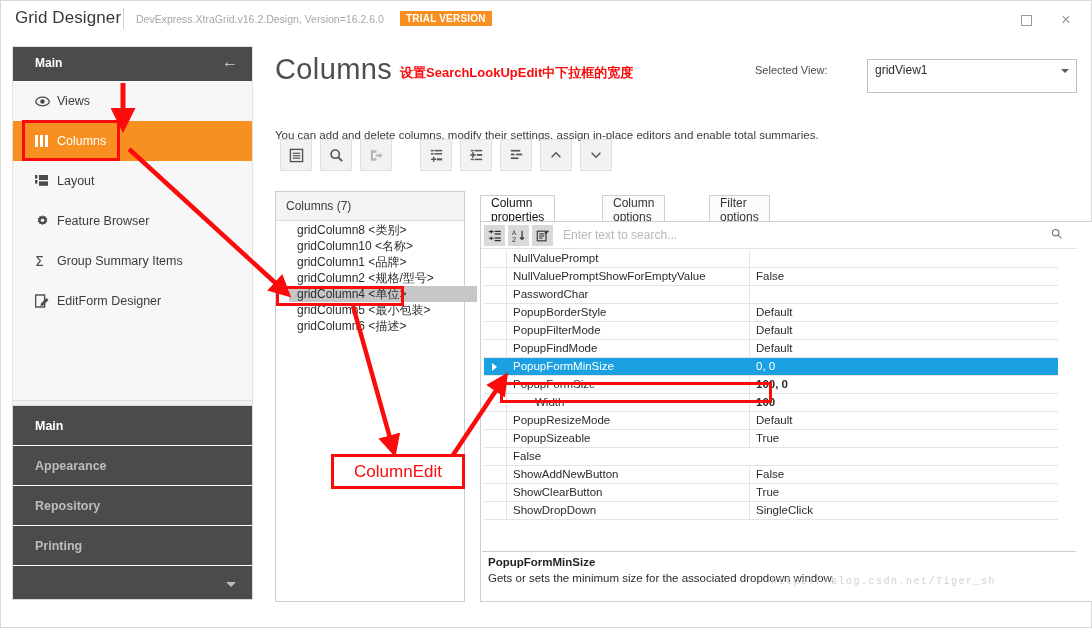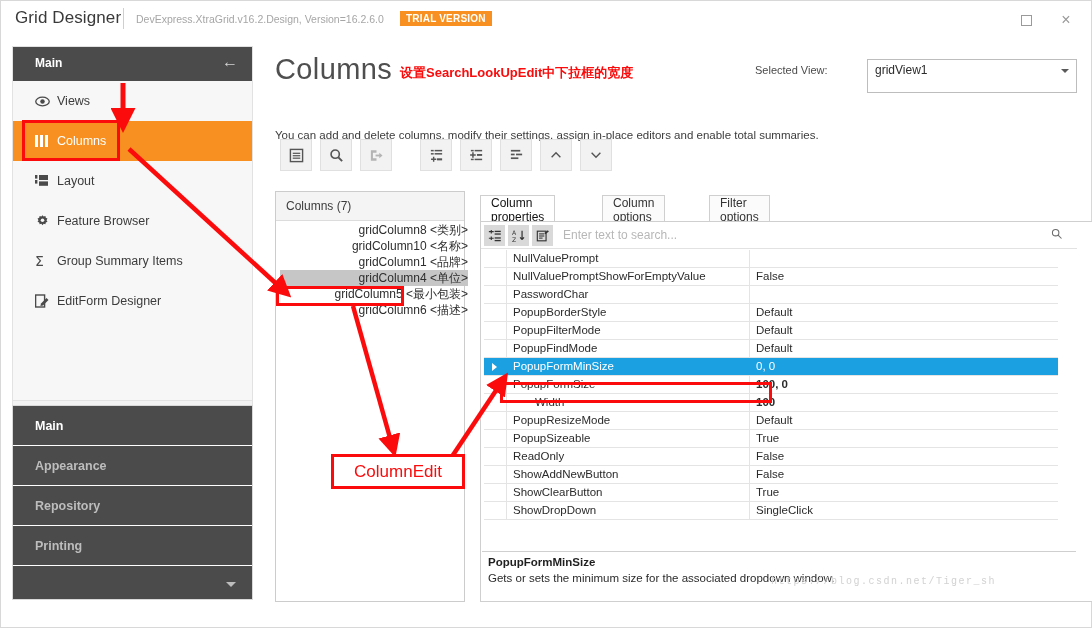"gridColumn8 <类别>" .cols-list { left: 4px -> 13px; text-align: right -> none }
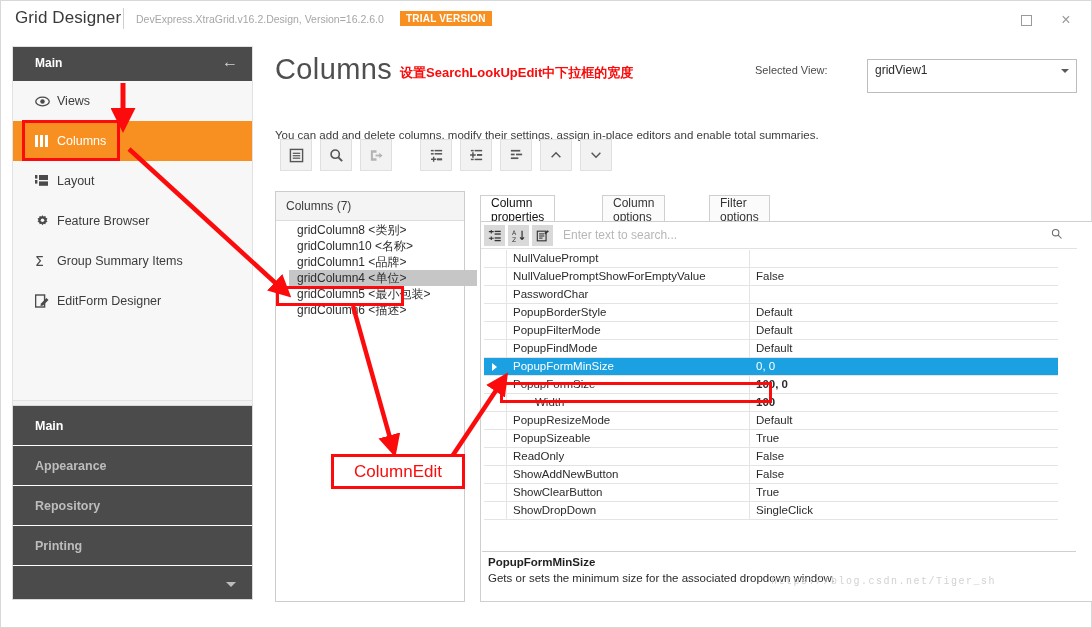"gridColumn2 <规格/型号>" div.col-item { html: none -> <div>gridColumn2 &lt;规格/型号&gt;</div> }
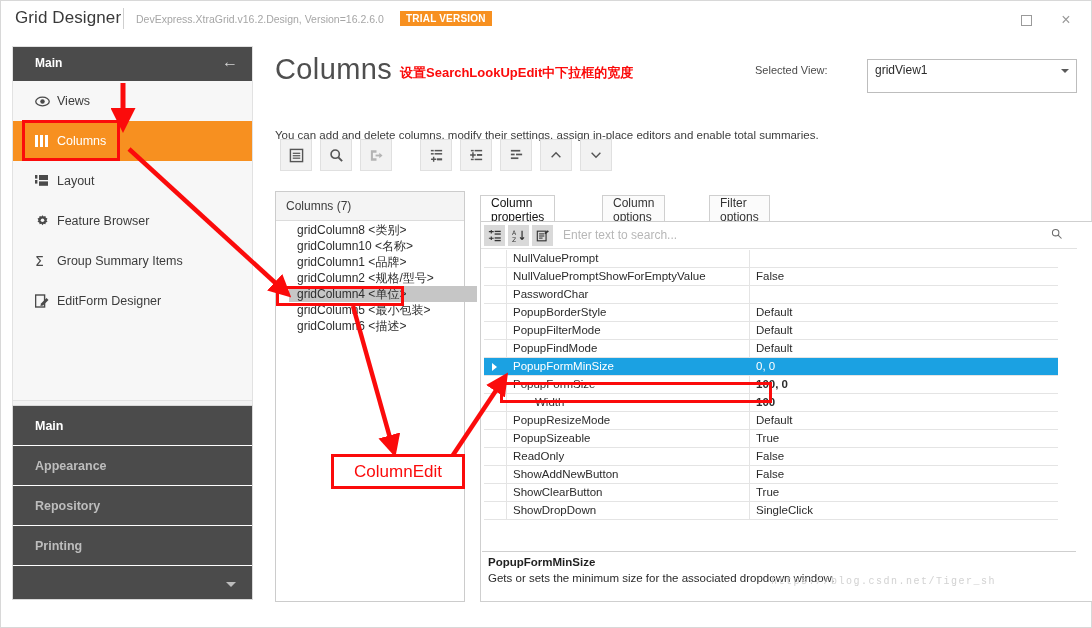"ReadOnly" div.gname { html: <div>ReadOnly</div> -> none }
